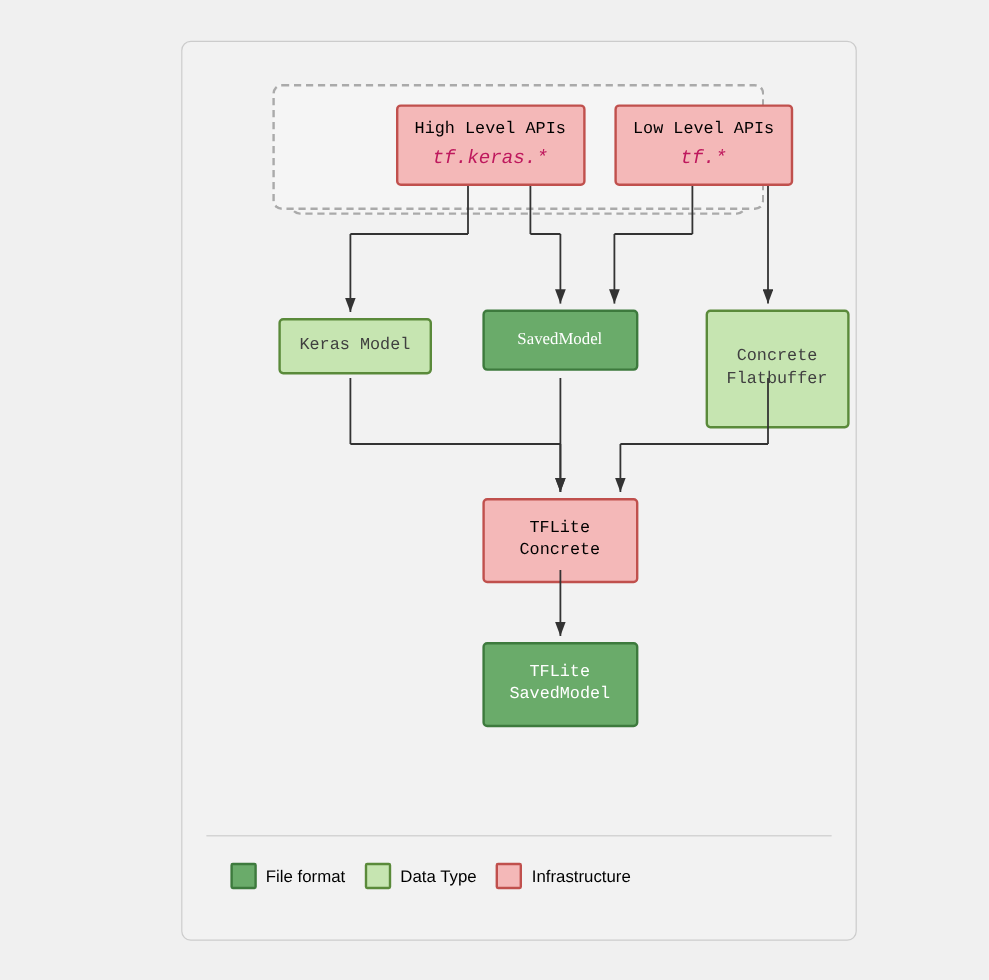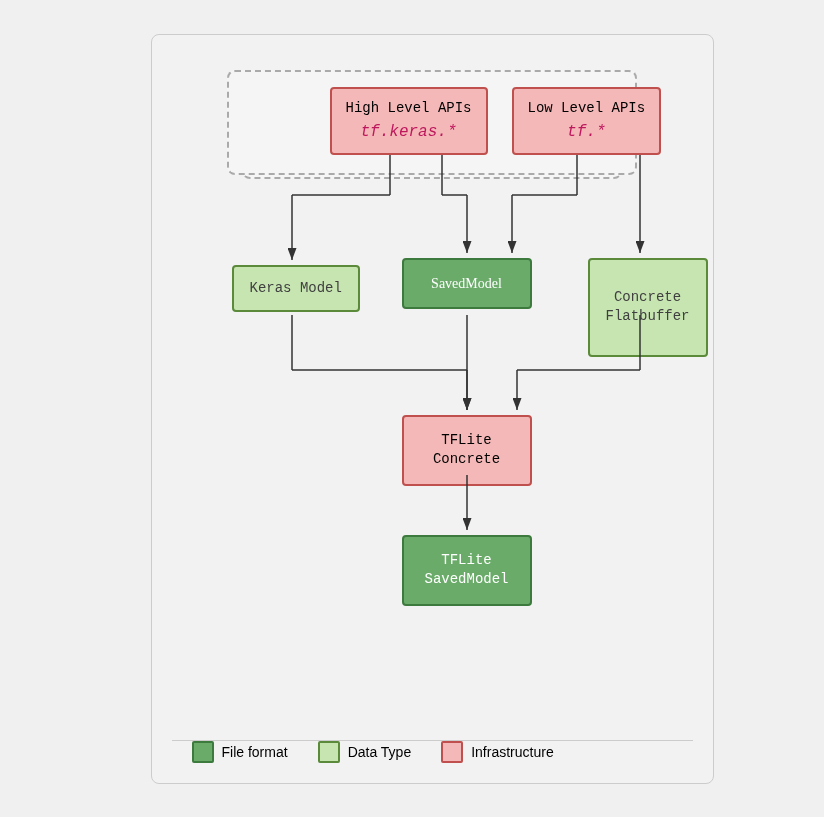"File format" .legend { gap: 30px -> 16px; padding: 0 20px -> 22px 20px }
